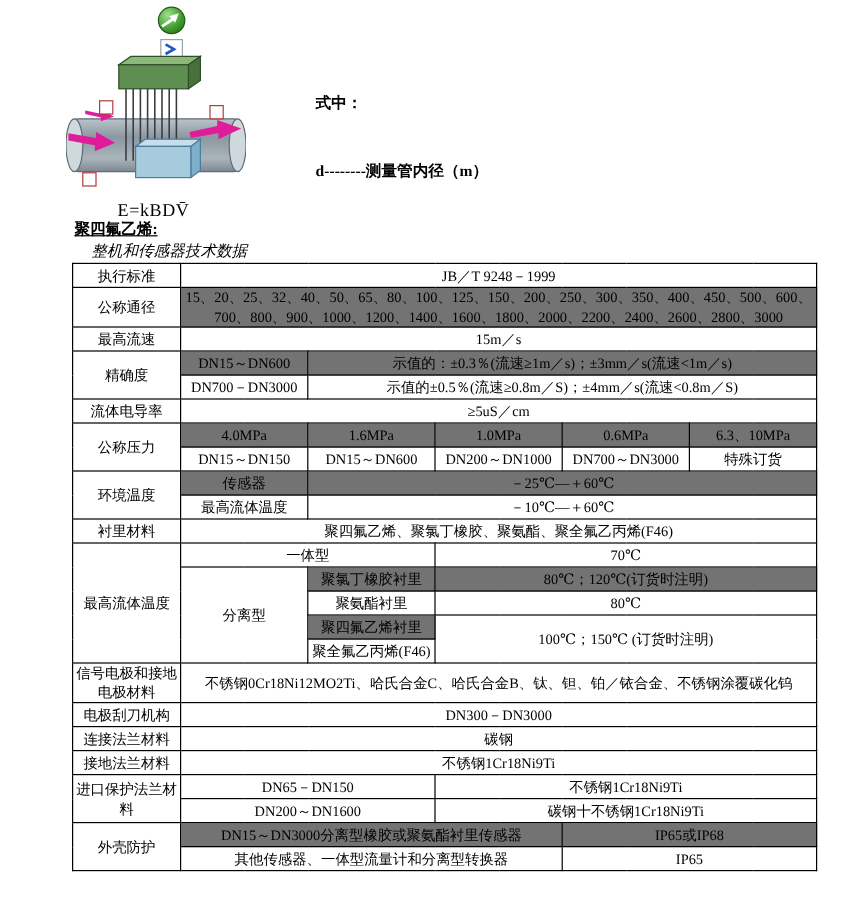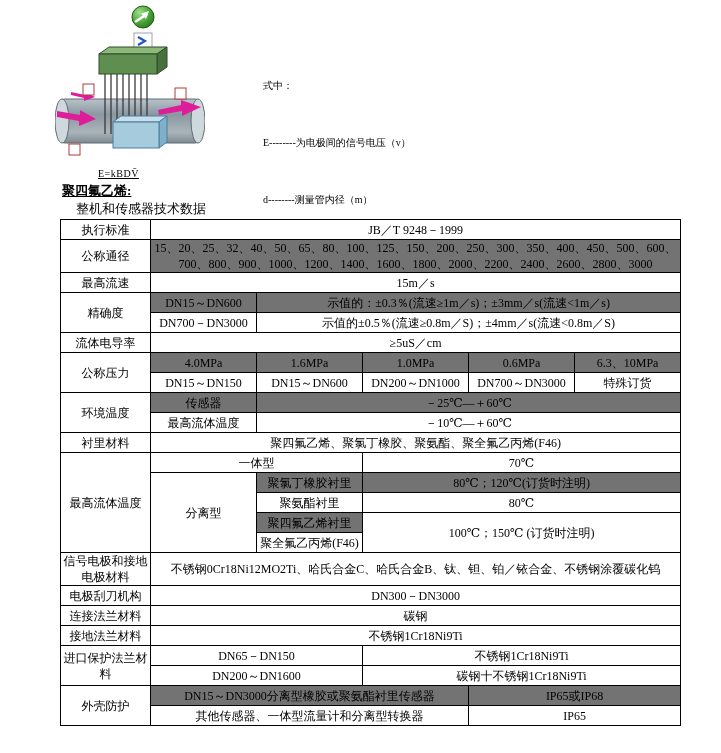"式中：" .legend { font-size: 10px -> 13px; font-weight: none -> bold }
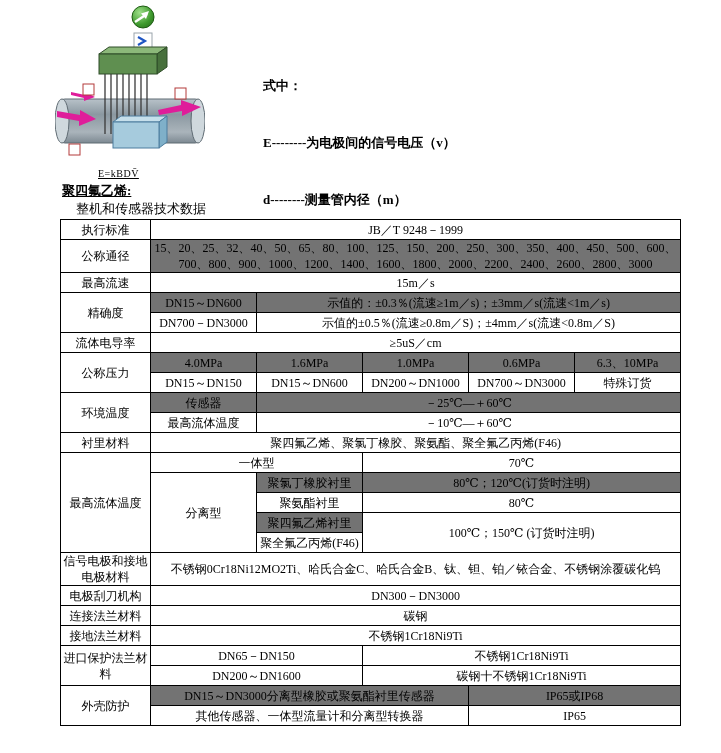"E--------为电极间的信号电压（v）" div { html: <div>E--------为电极间的信号电压（v）</div> -> none }
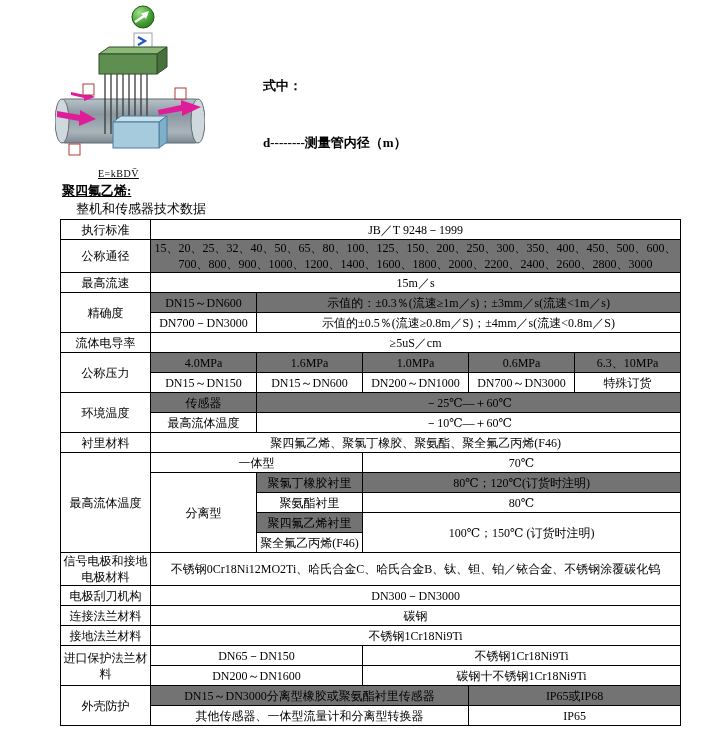"E=kBDV̄" .diagram-formula { font-size: 10px -> 15px; text-decoration: underline -> none }
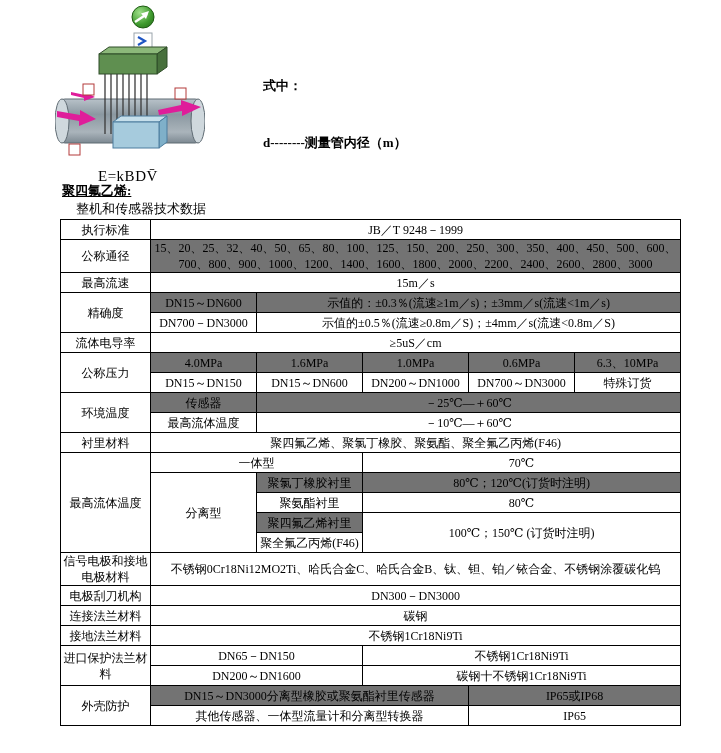"整机和传感器技术数据" .section-subtitle { font-style: none -> italic }
